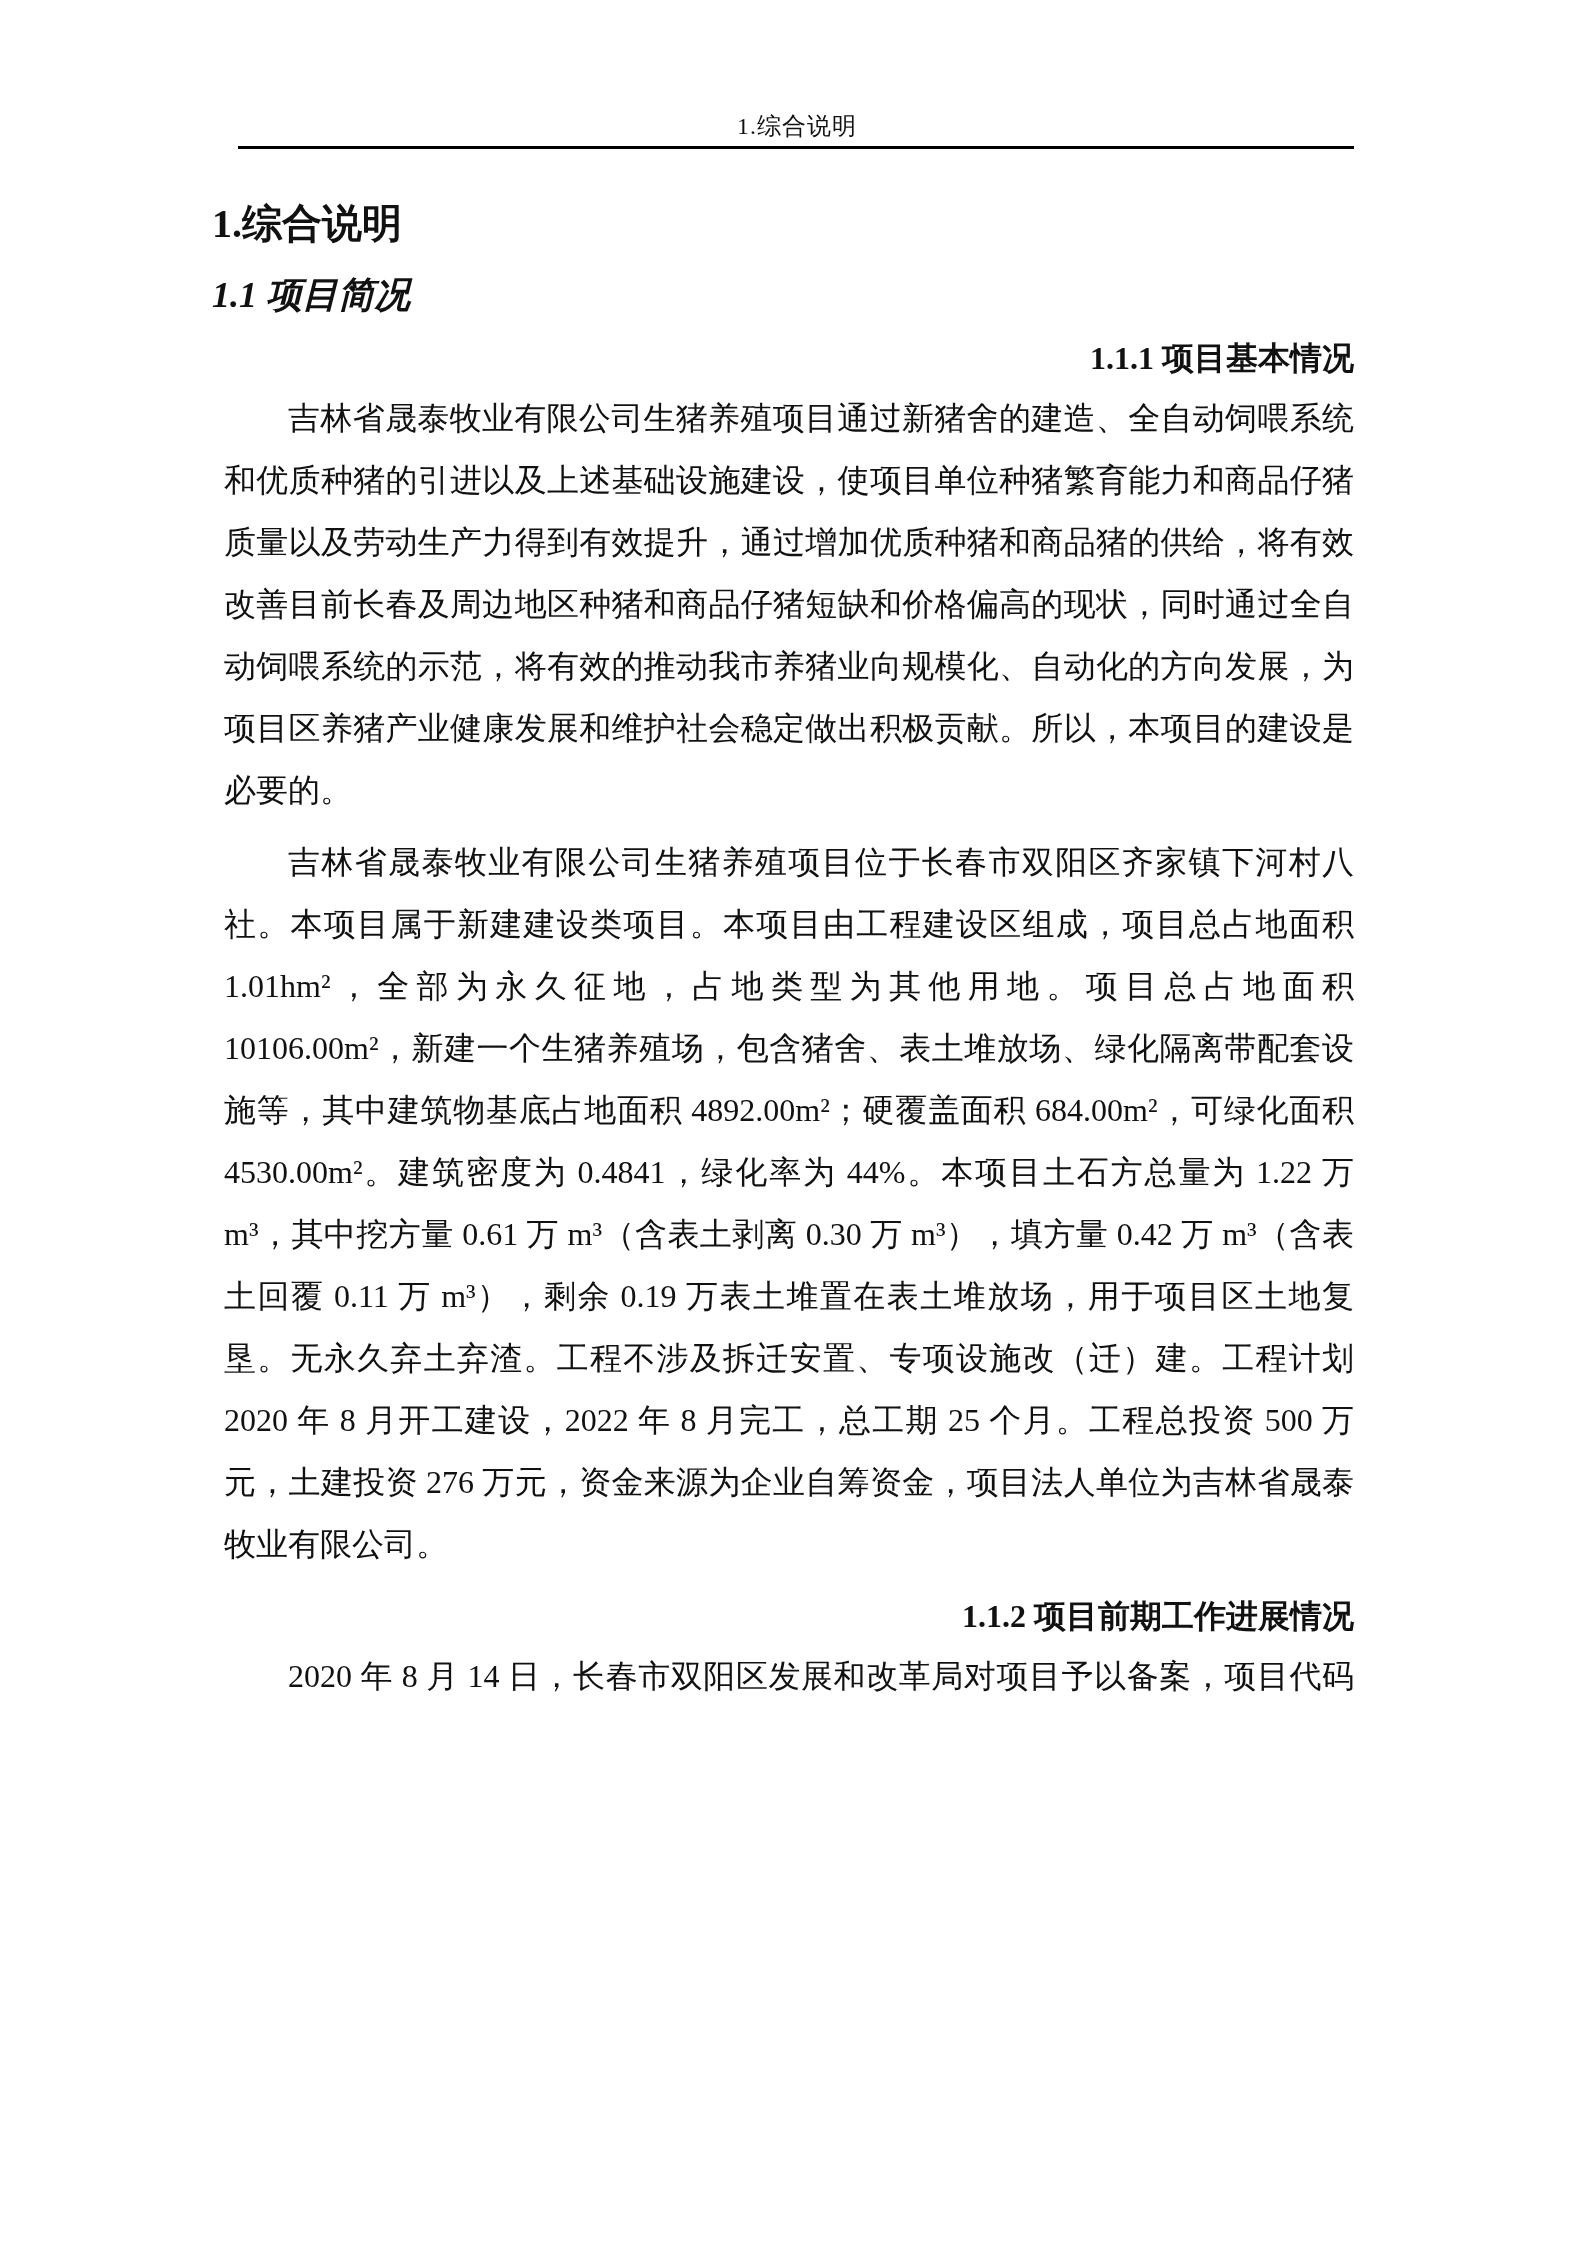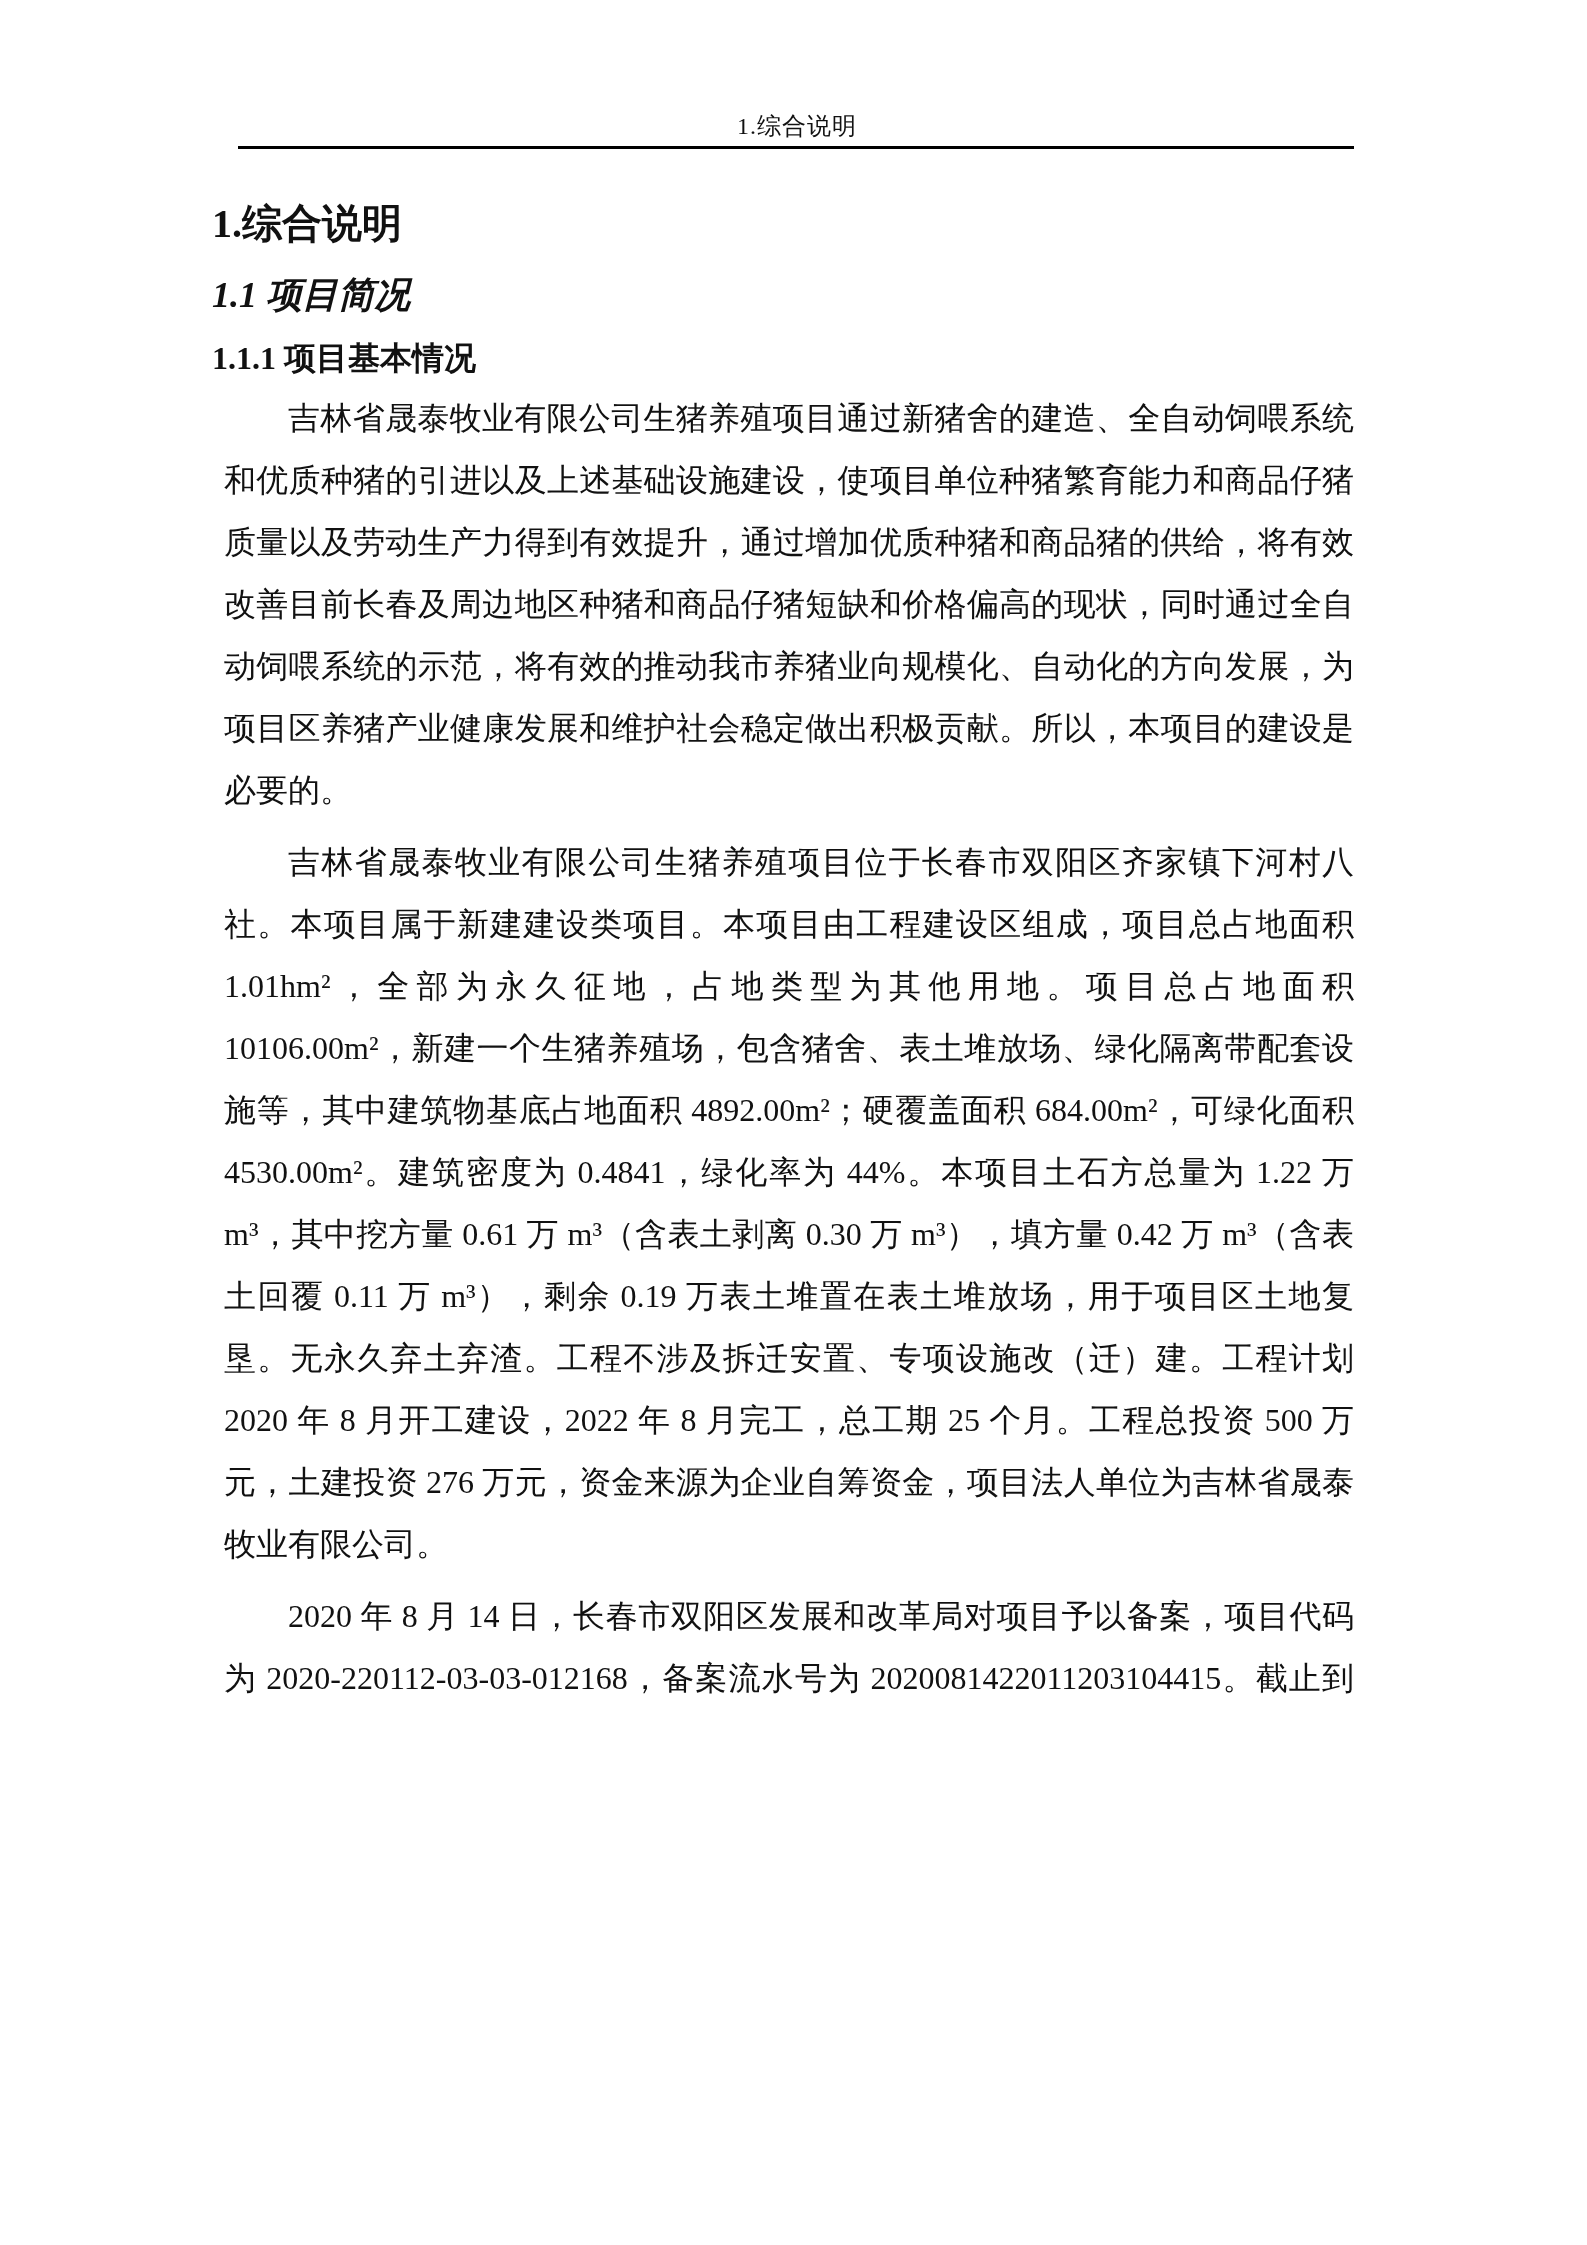"1.1.1 项目基本情况" h3.subsection { text-align: none -> right }
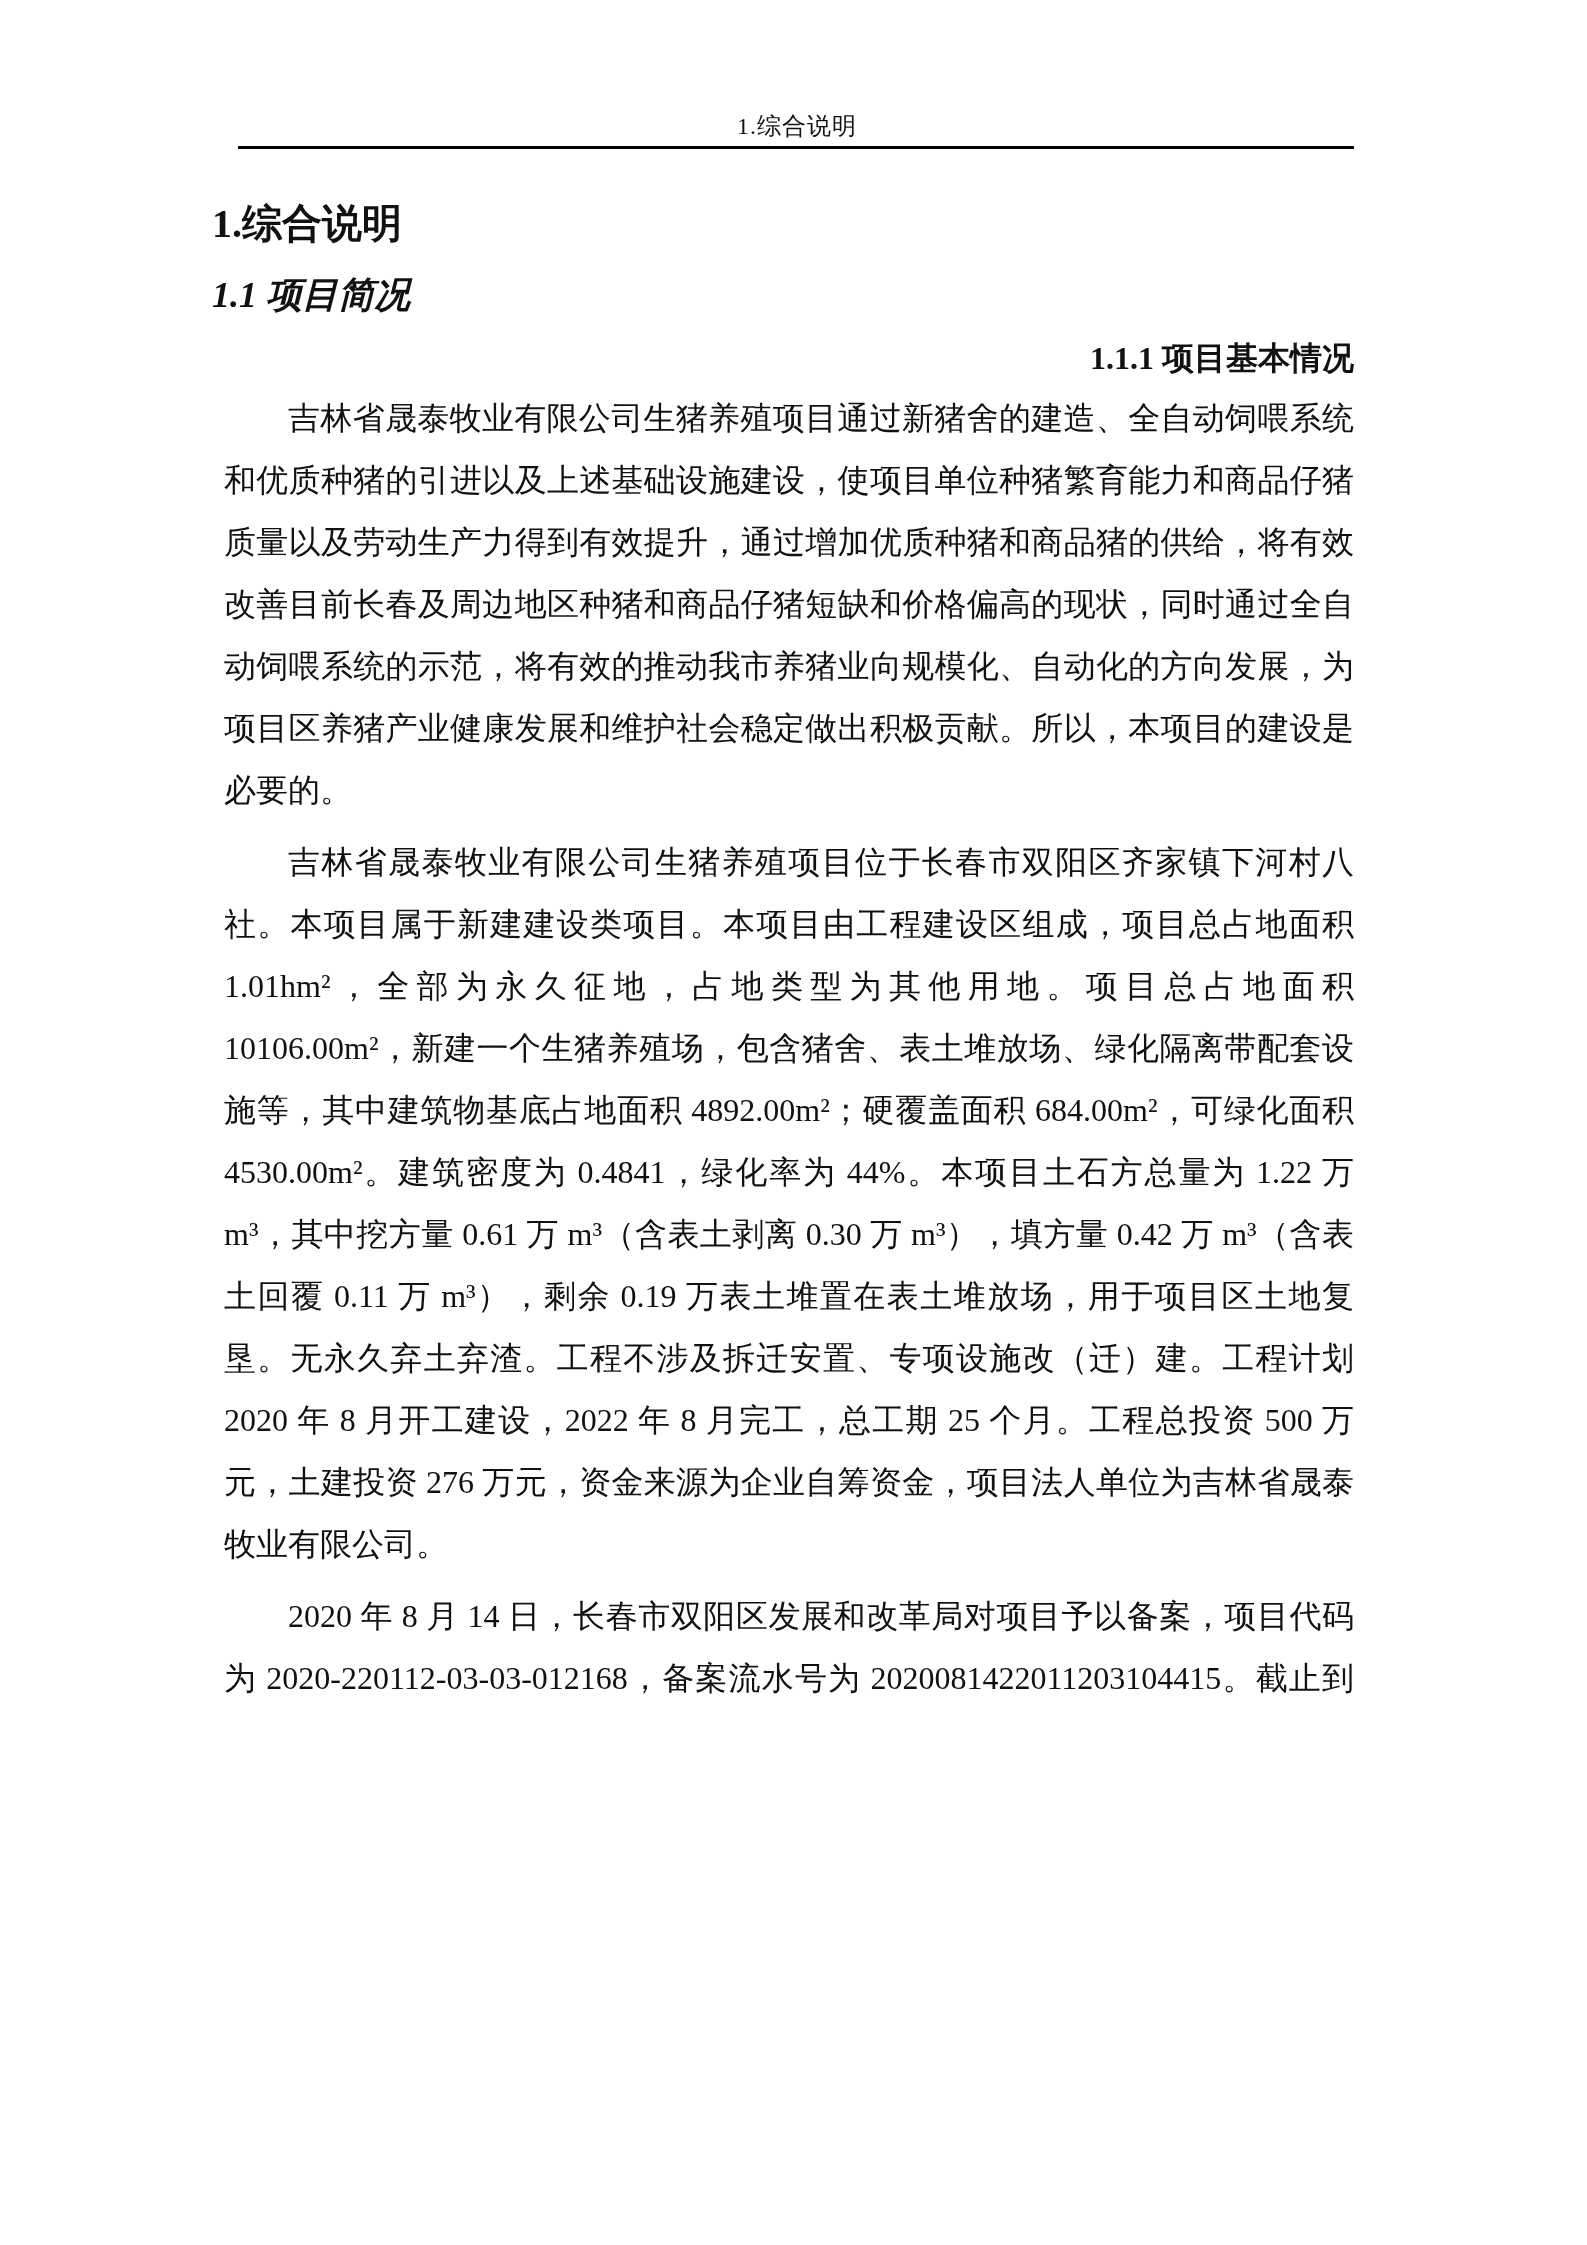"1.1.2 项目前期工作进展情况" h3.subsection { html: none -> <h3>1.1.2 项目前期工作进展情况</h3> }
